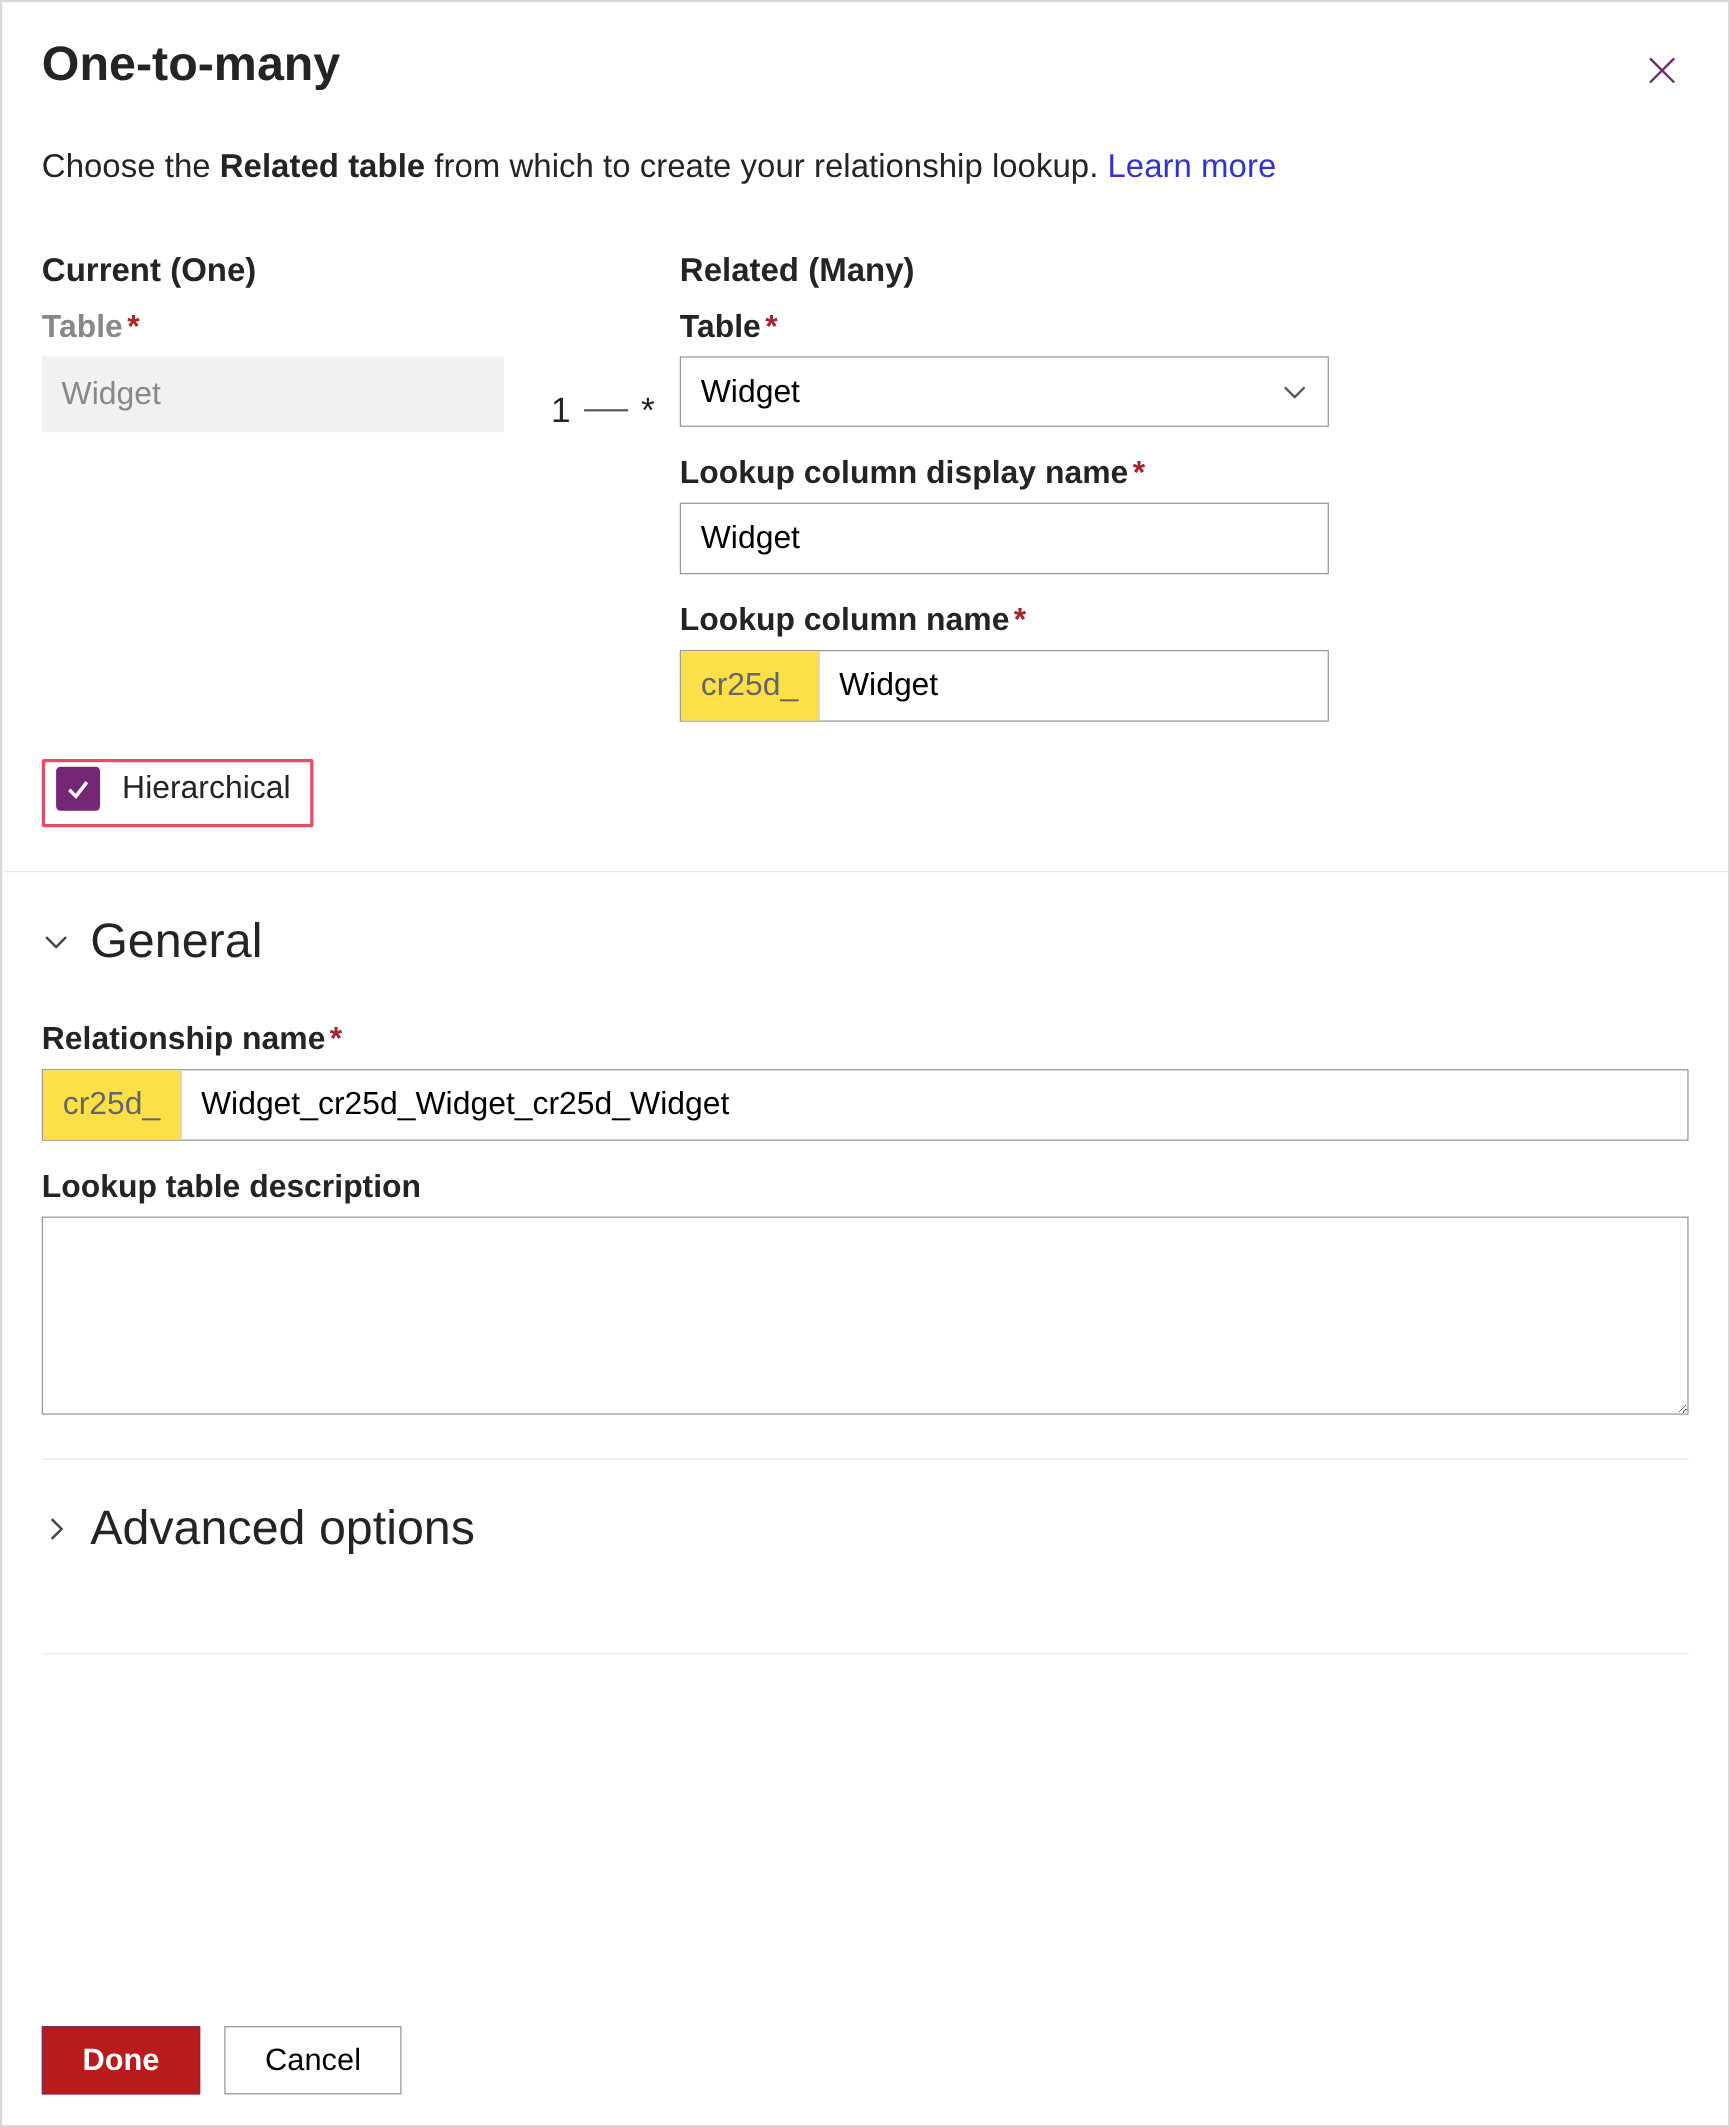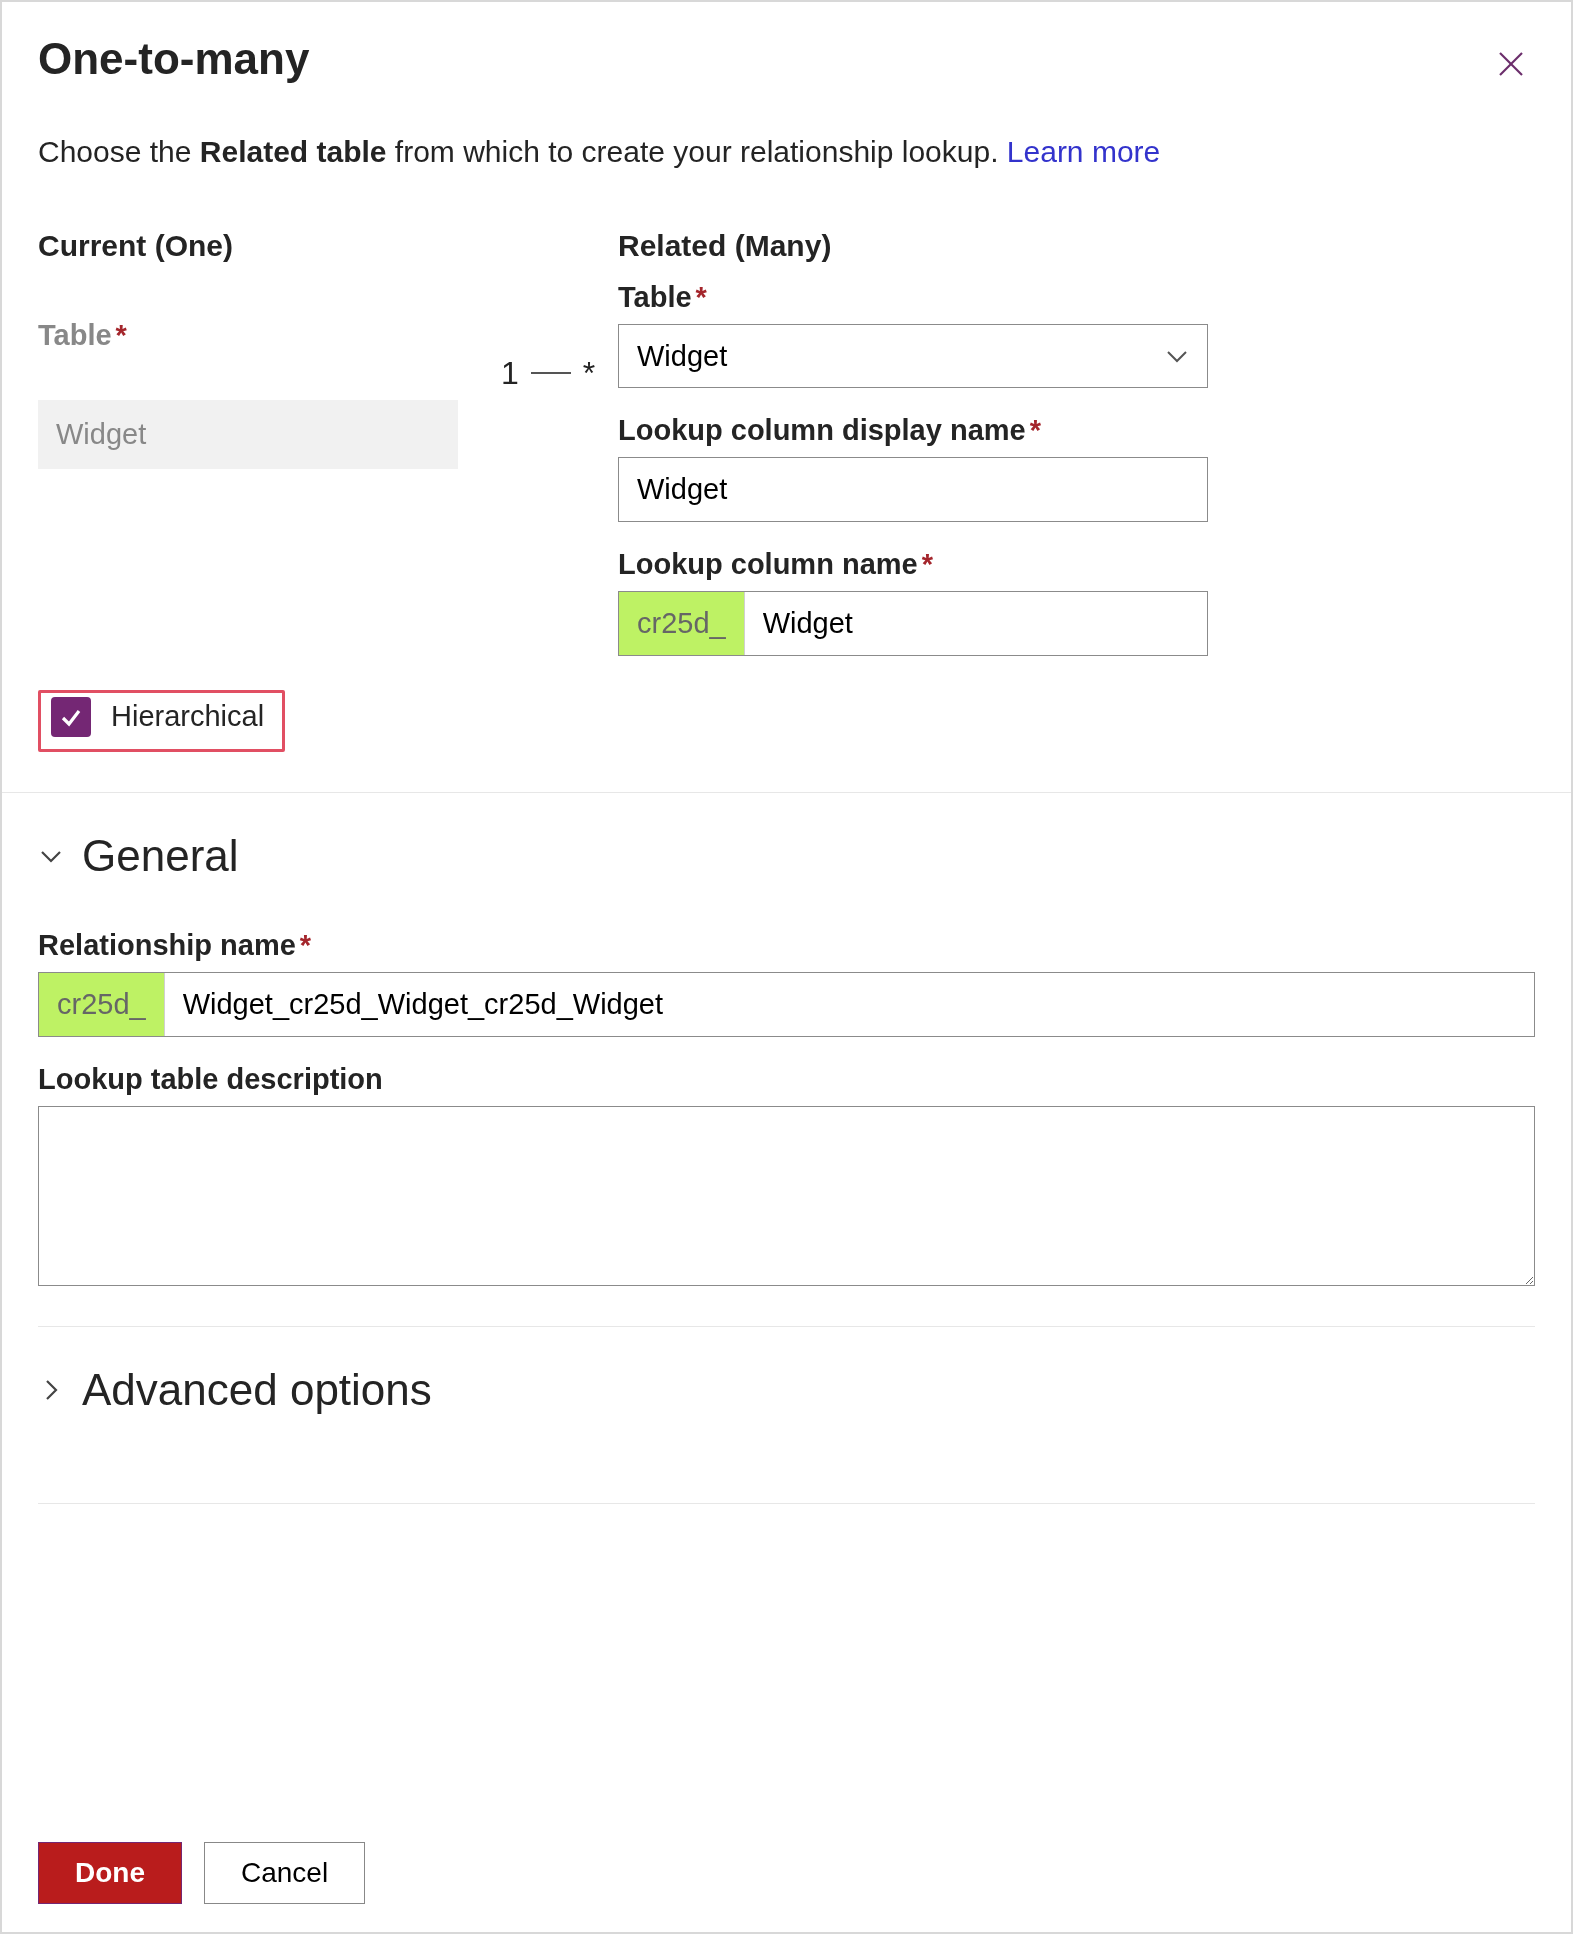"Current (One)" .col.left { gap: 38px -> none }
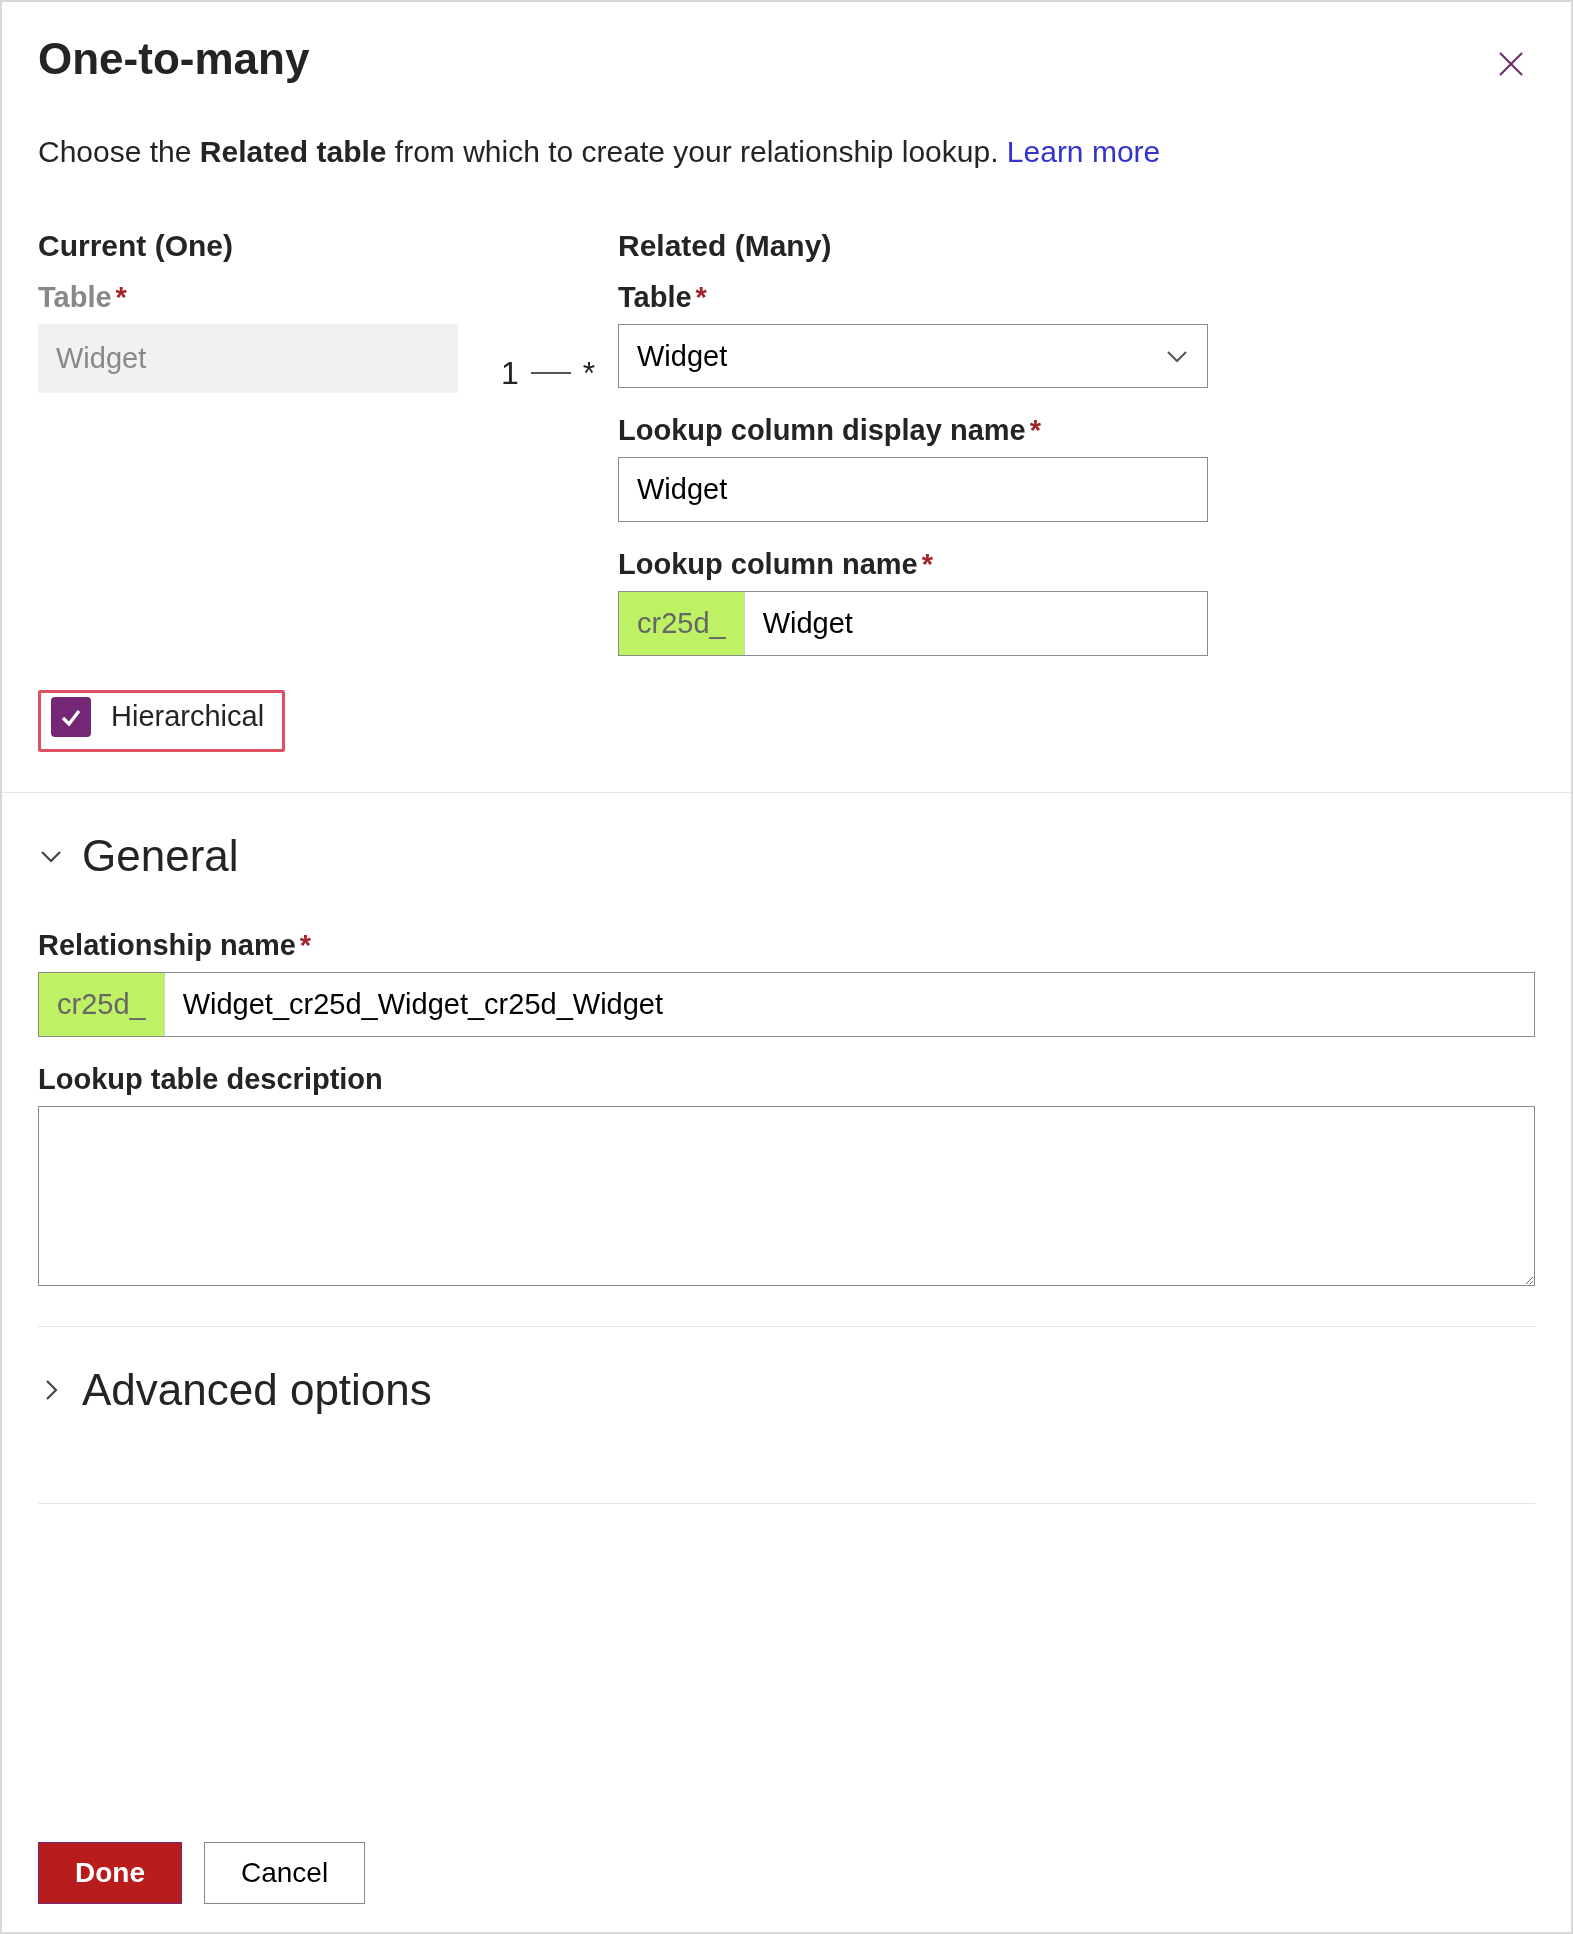"cr25d_" .prefixed .prefix { background: #bef264 -> #fde047 }
